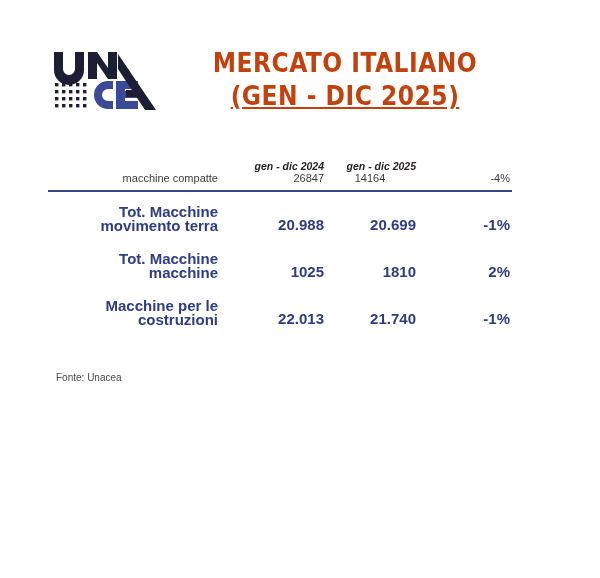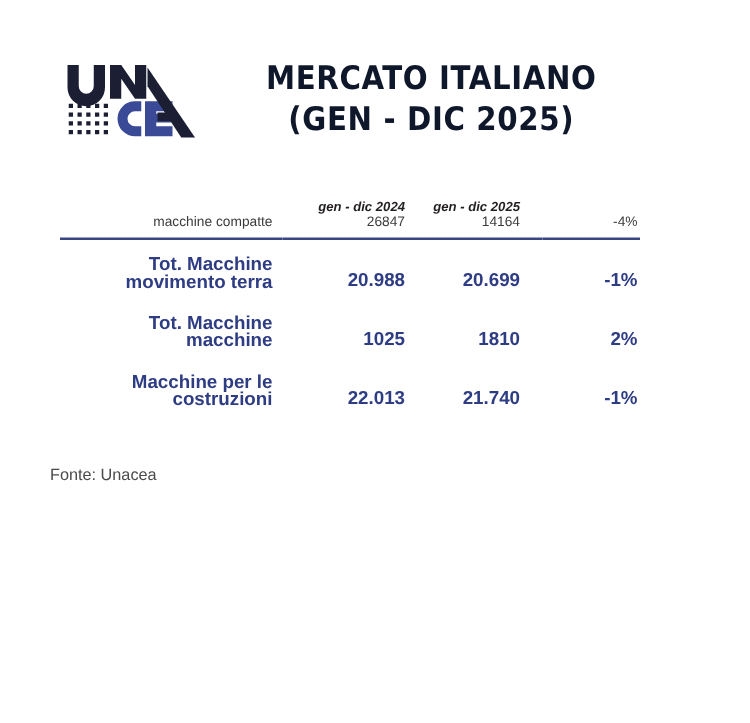"MERCATO ITALIANO" .doc-title { color: #0f172a -> #c2410c }
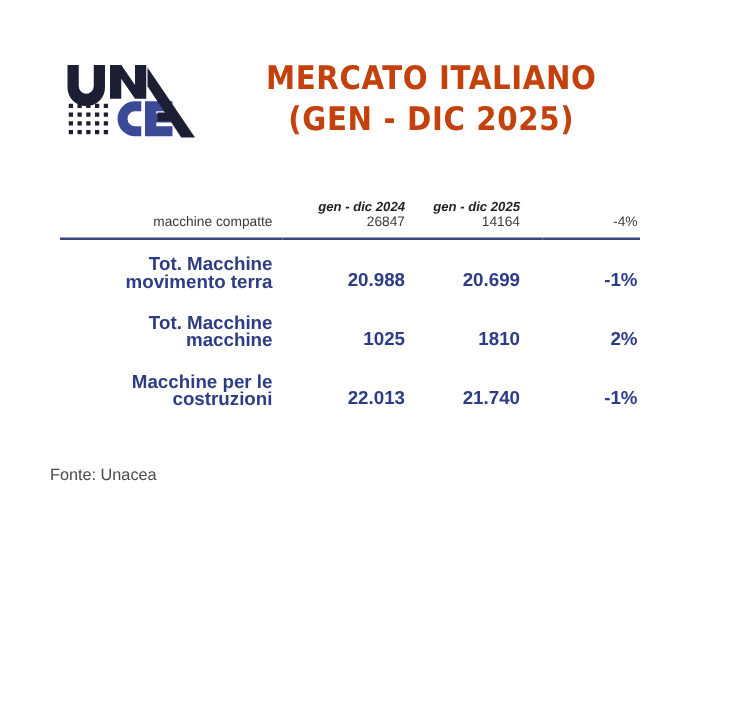"(GEN - DIC 2025)" .doc-title .line2 { text-decoration: none -> underline }
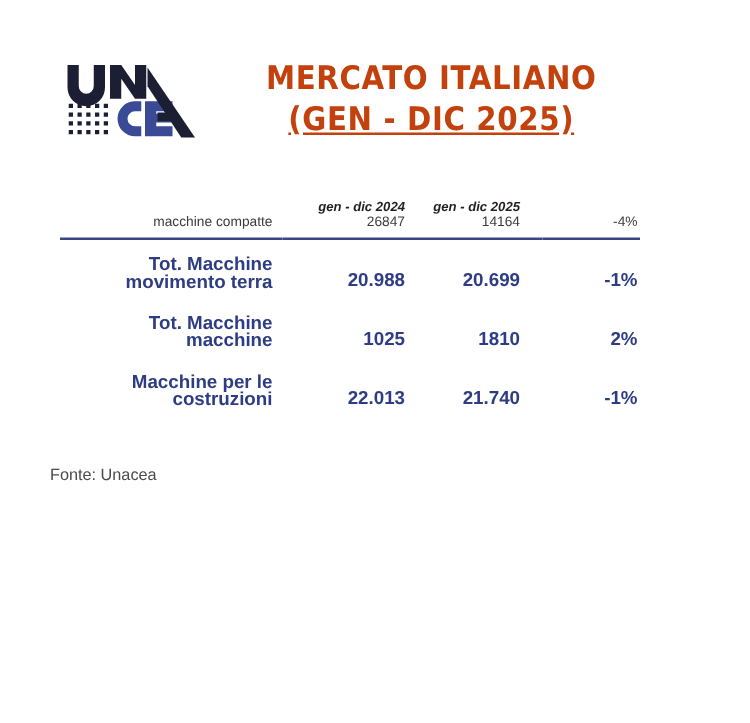"14164" .row-plain td.v2 { text-align: none -> center }
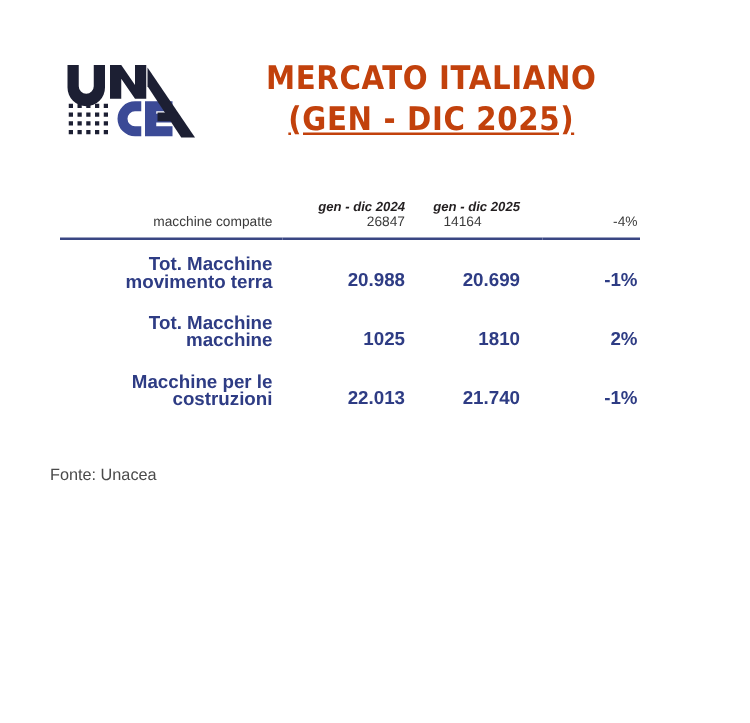"Fonte: Unacea" .source { font-size: 13px -> 10px; left: 40px -> 56px }
